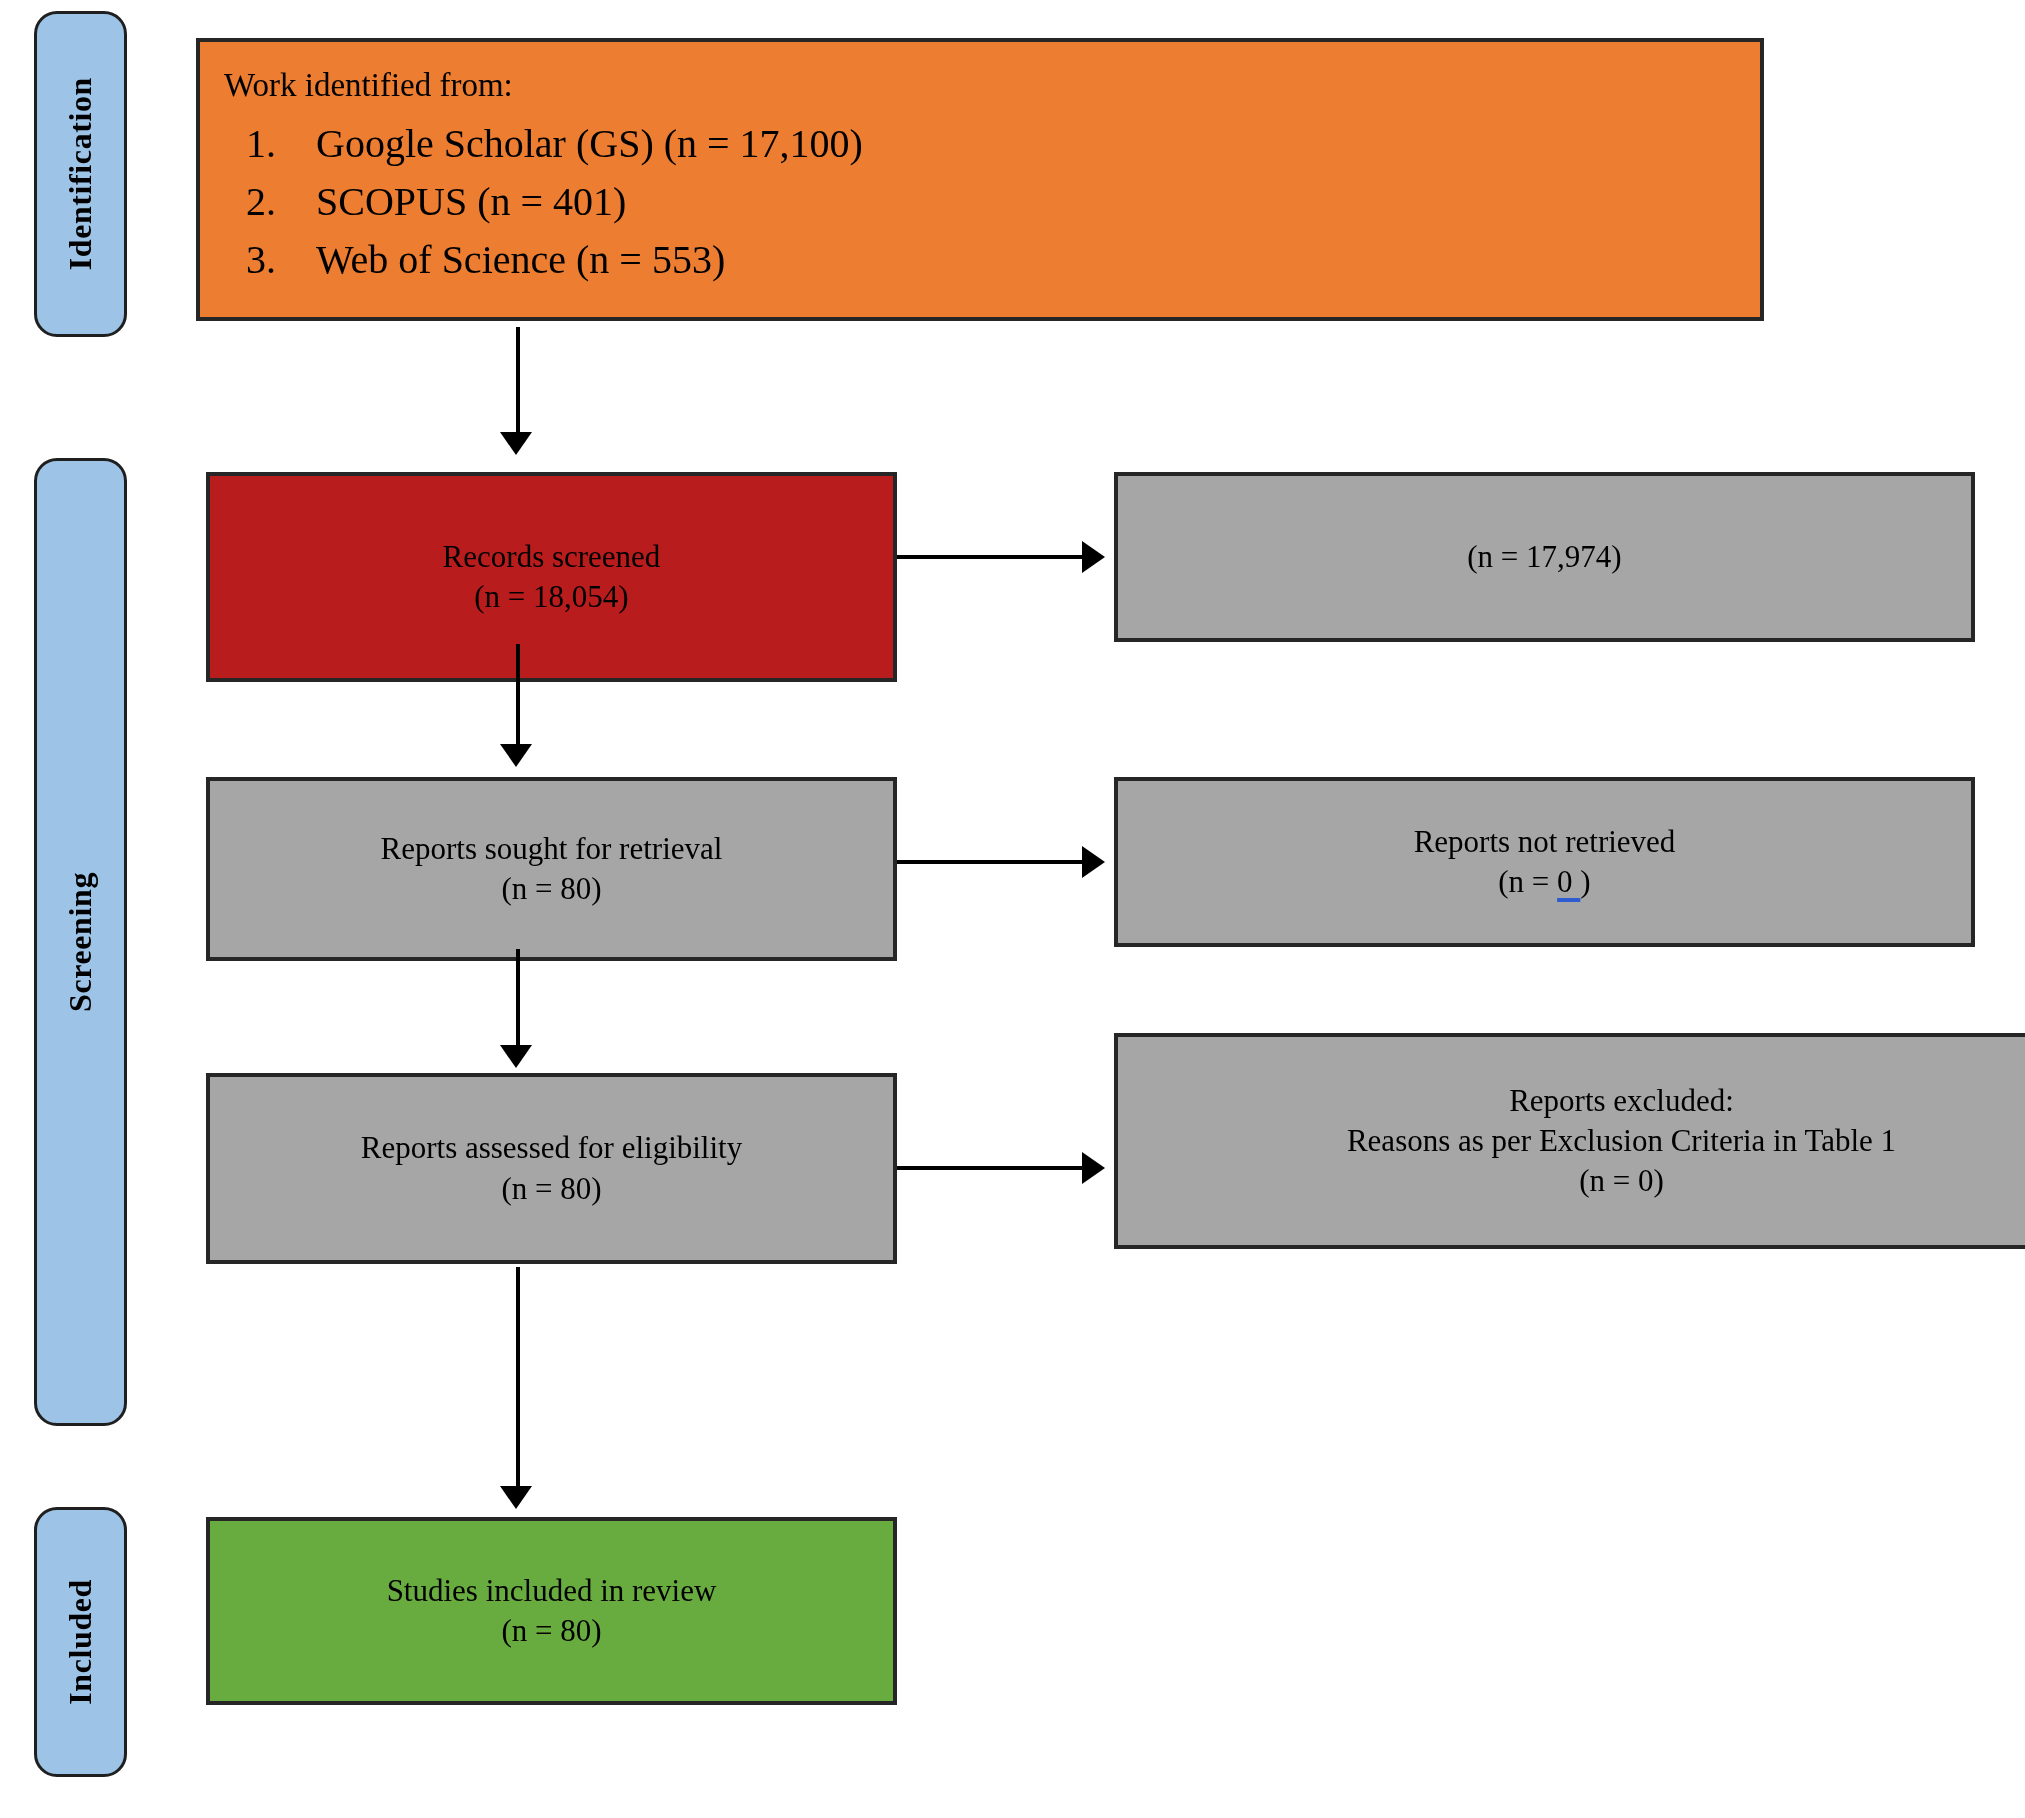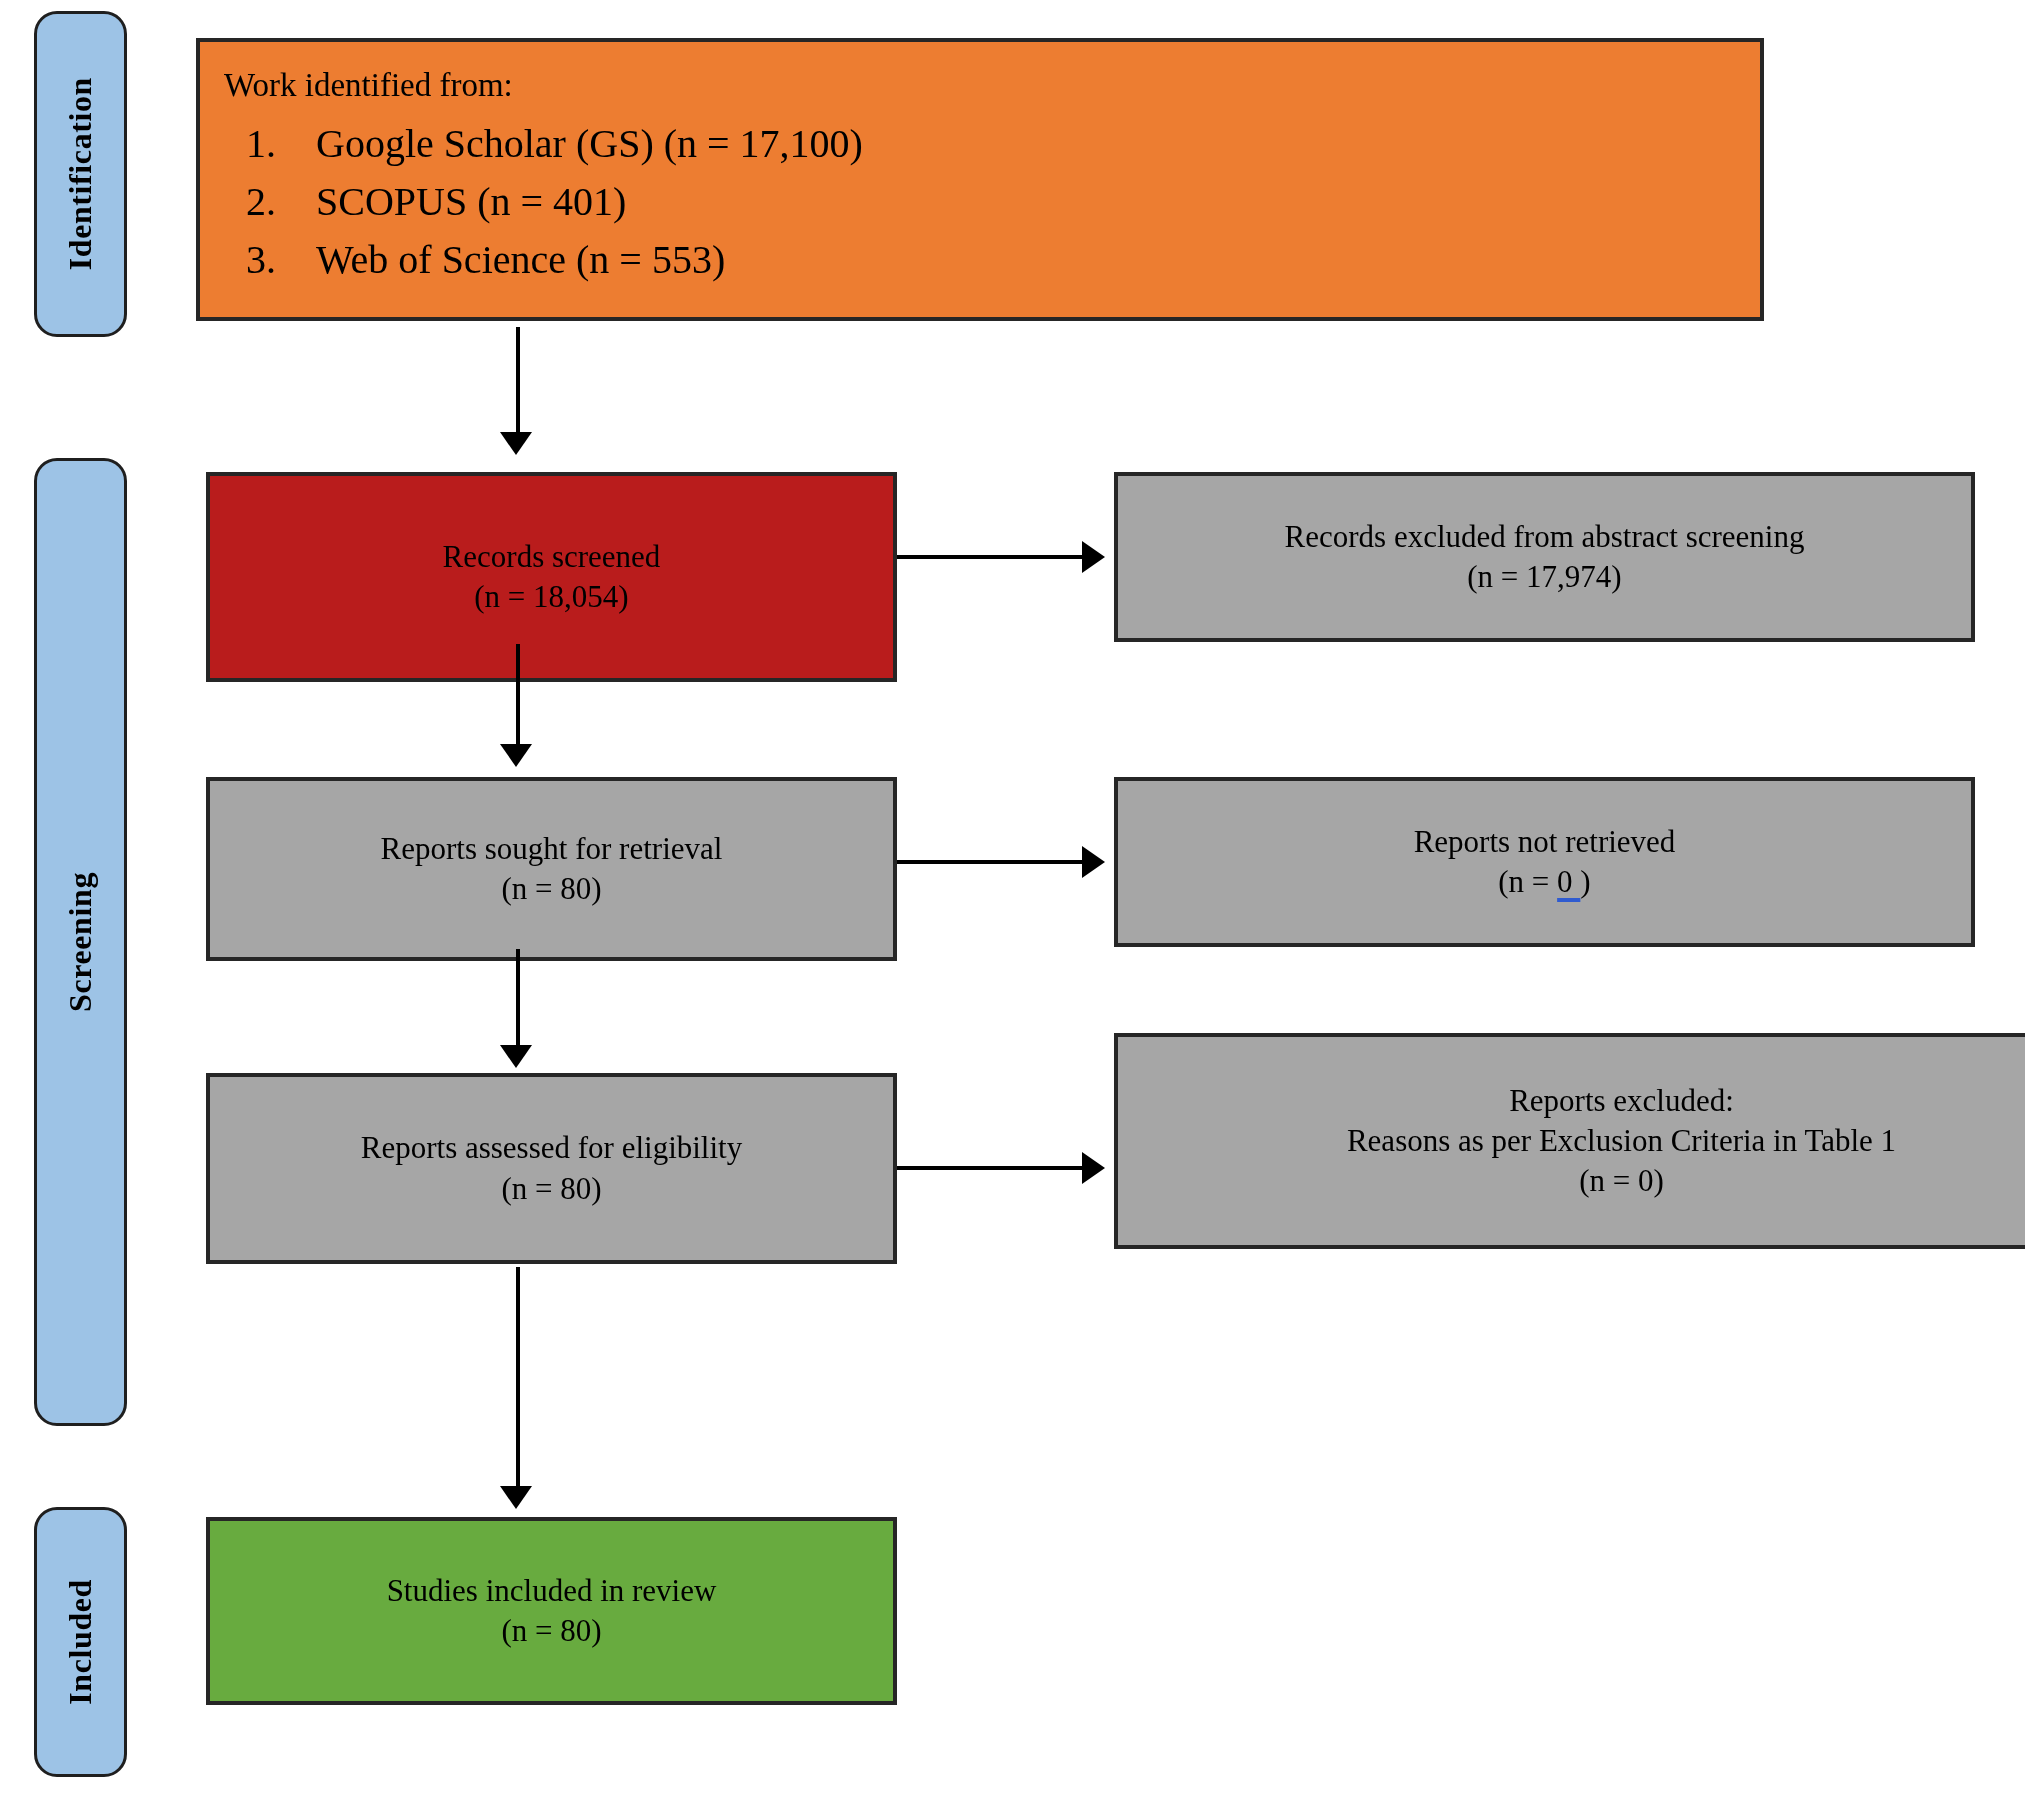"Records excluded from abstract screening" div.node-line { html: <div>Records excluded from abstract screening</div> -> none }
